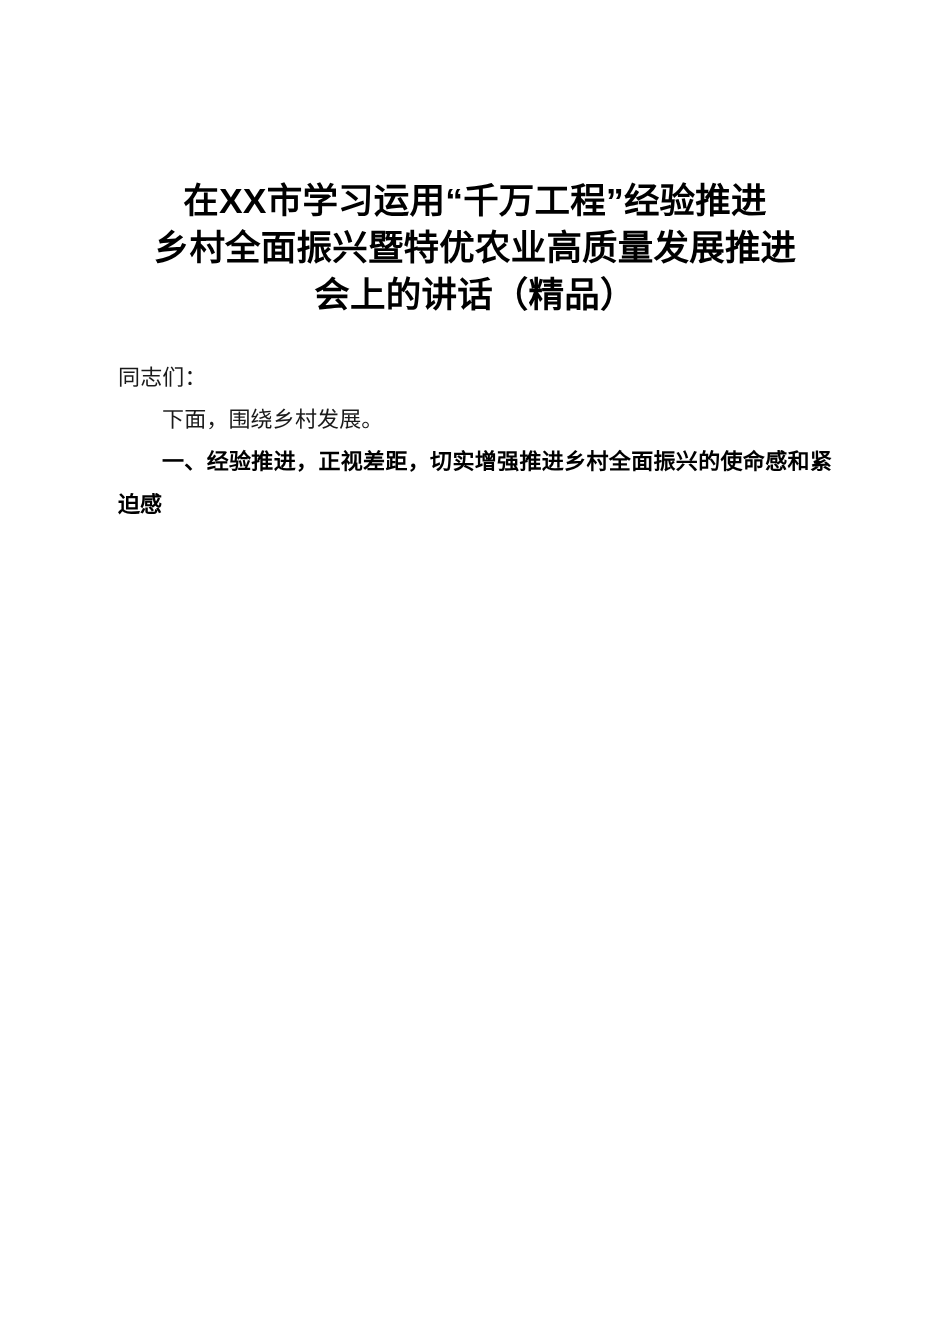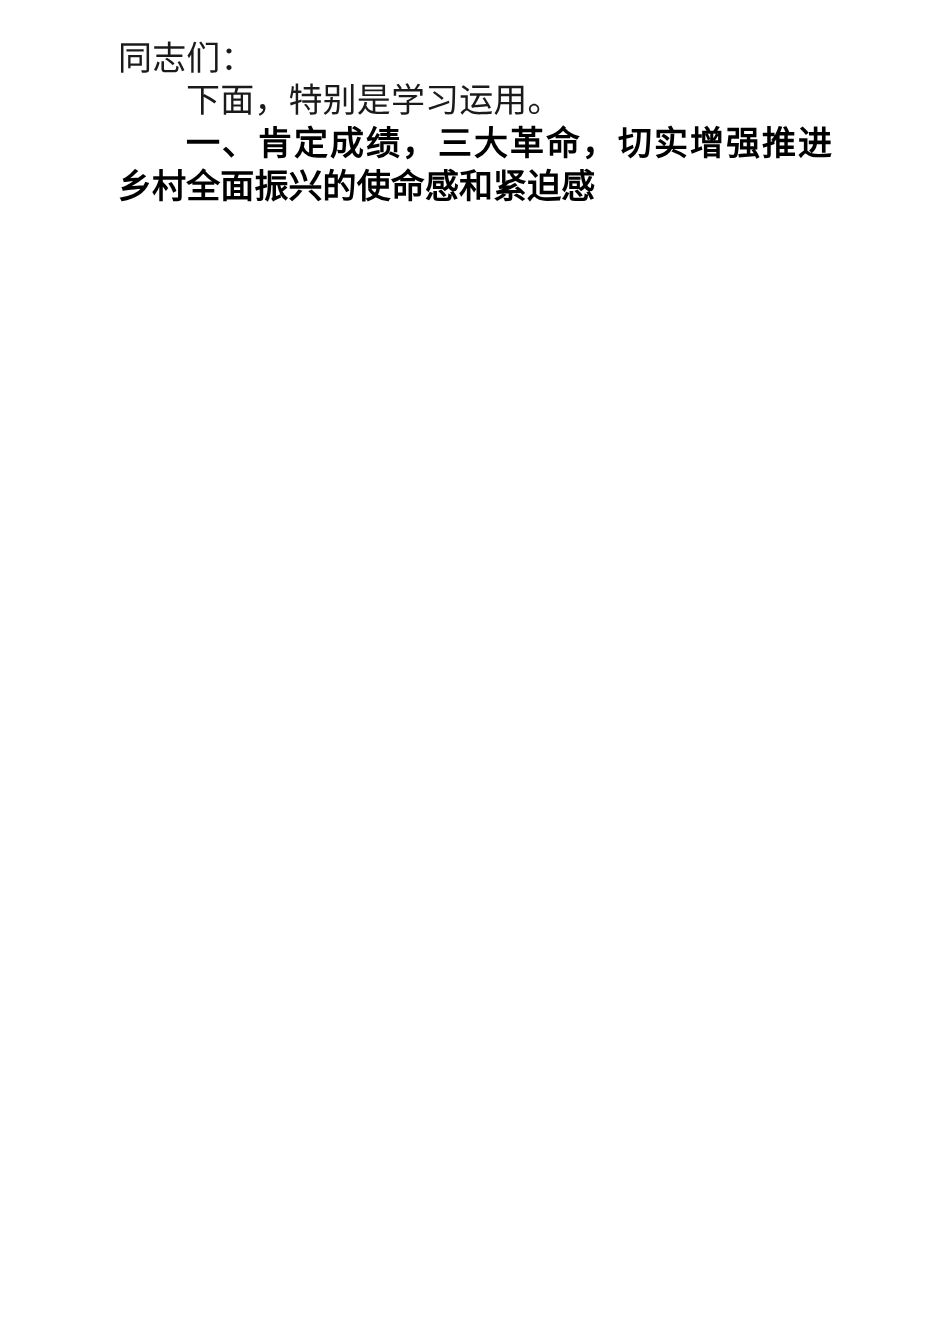"在XX市学习运用“千万工程”经验推进" h1.doc-title { html: none -> <h1>在XX市学习运用“千万工程”经验推进 乡村全面振兴暨特优农业高质量发展推进 会上的讲话（精品）</h1> }
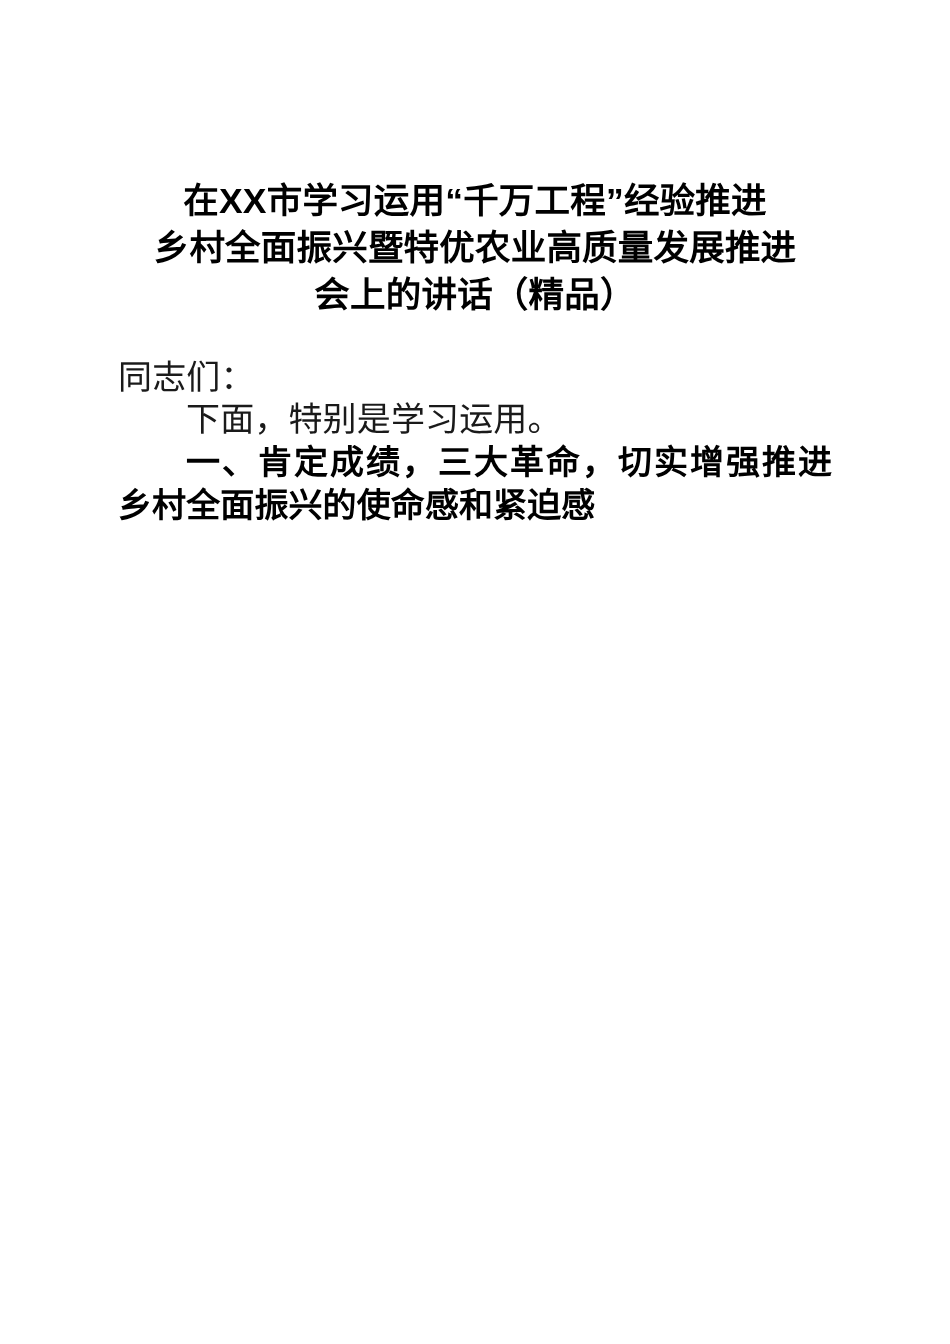"同志们：" p.para { font-size: 34px -> 22px }
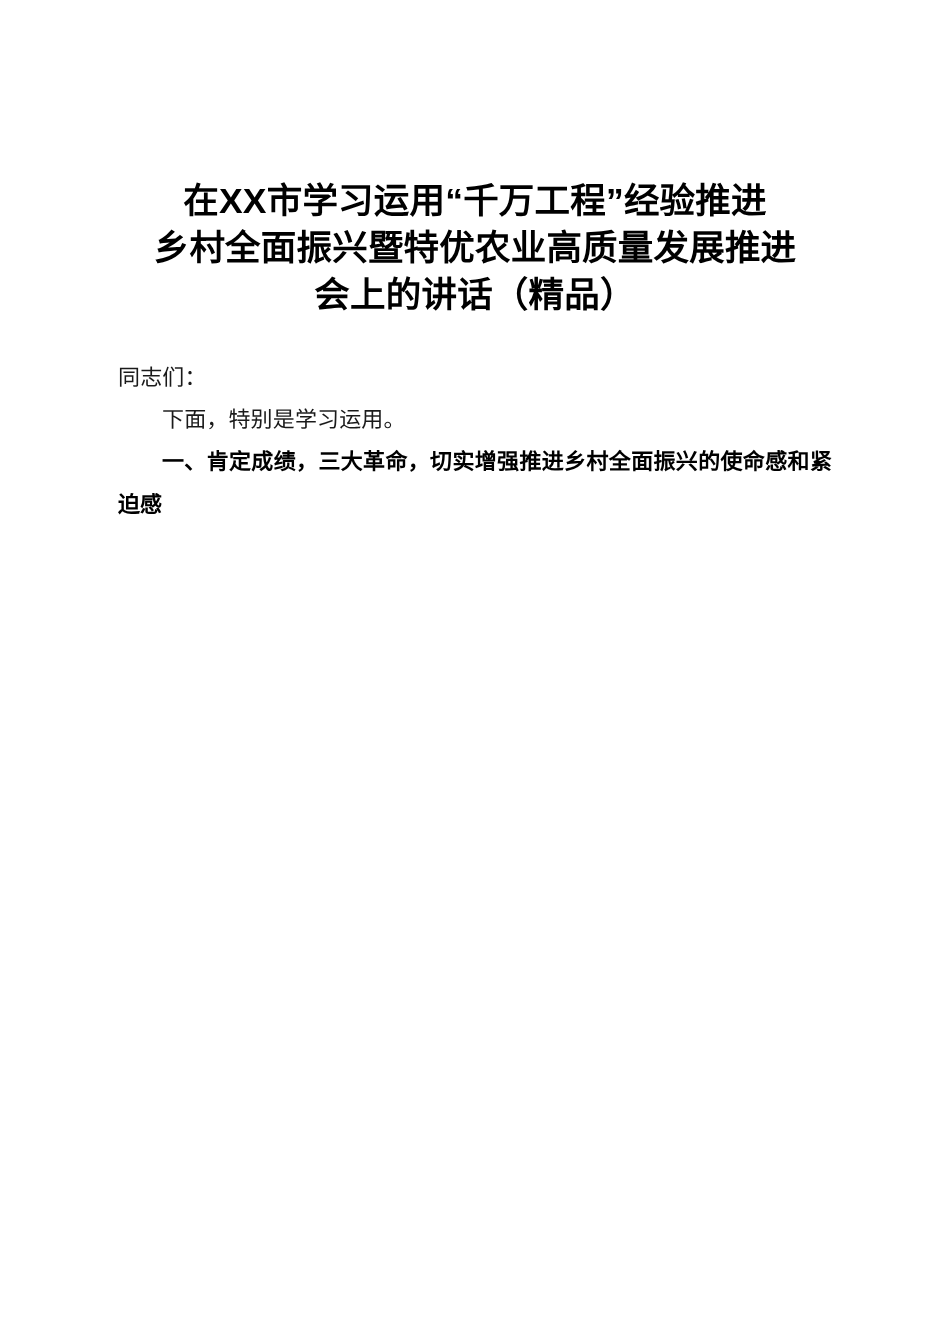"下面，特别是学习运用。" p.para { text: 特别是学习运用 -> 围绕乡村发展 }
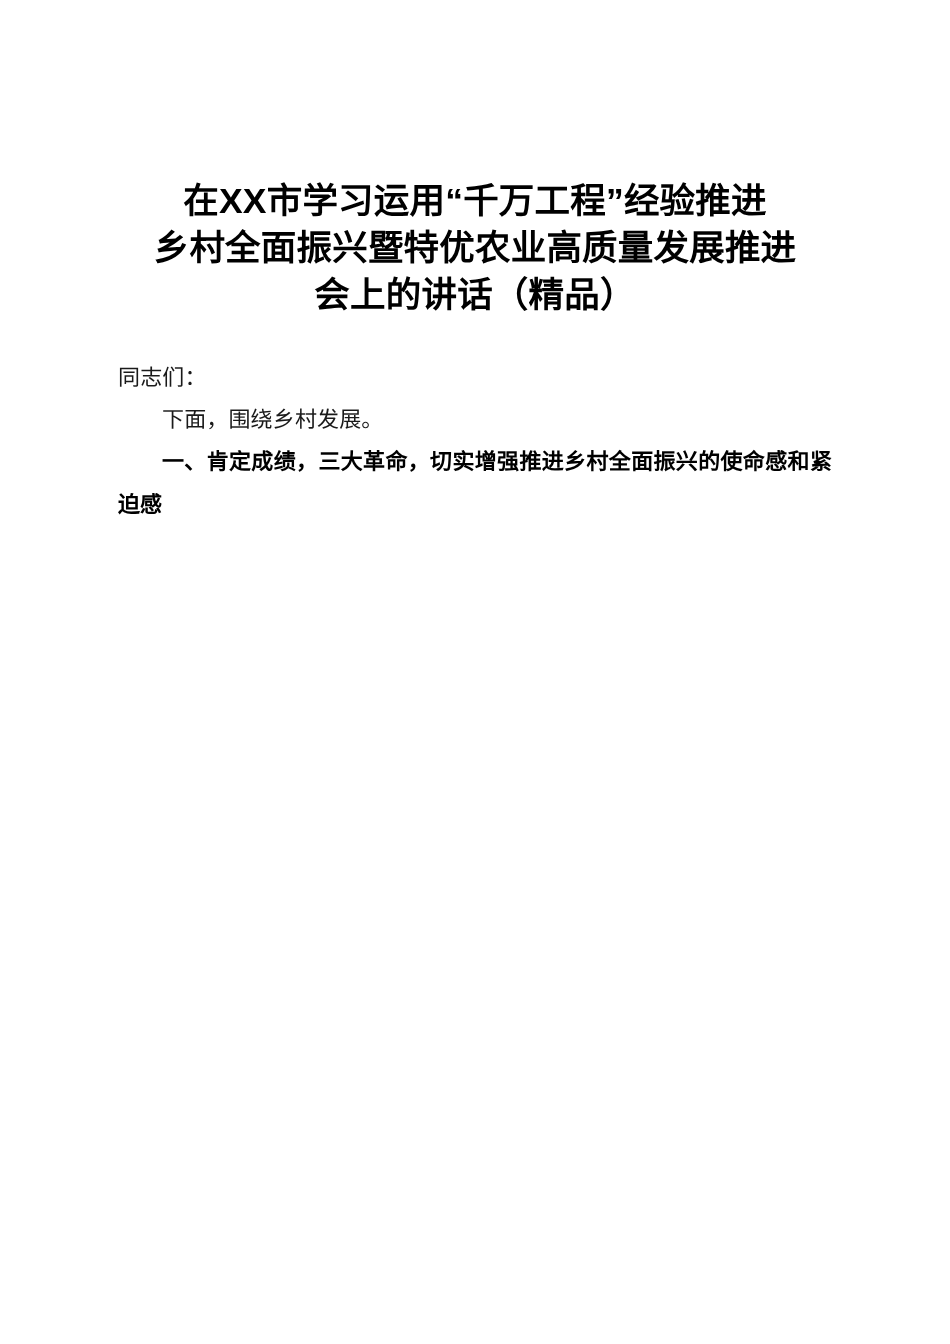"一、肯定成绩，三大革命，切实增强推进乡村全面振兴的使命感和紧迫感" p.para { text: 肯定成绩，三大革命 -> 经验推进，正视差距 }
